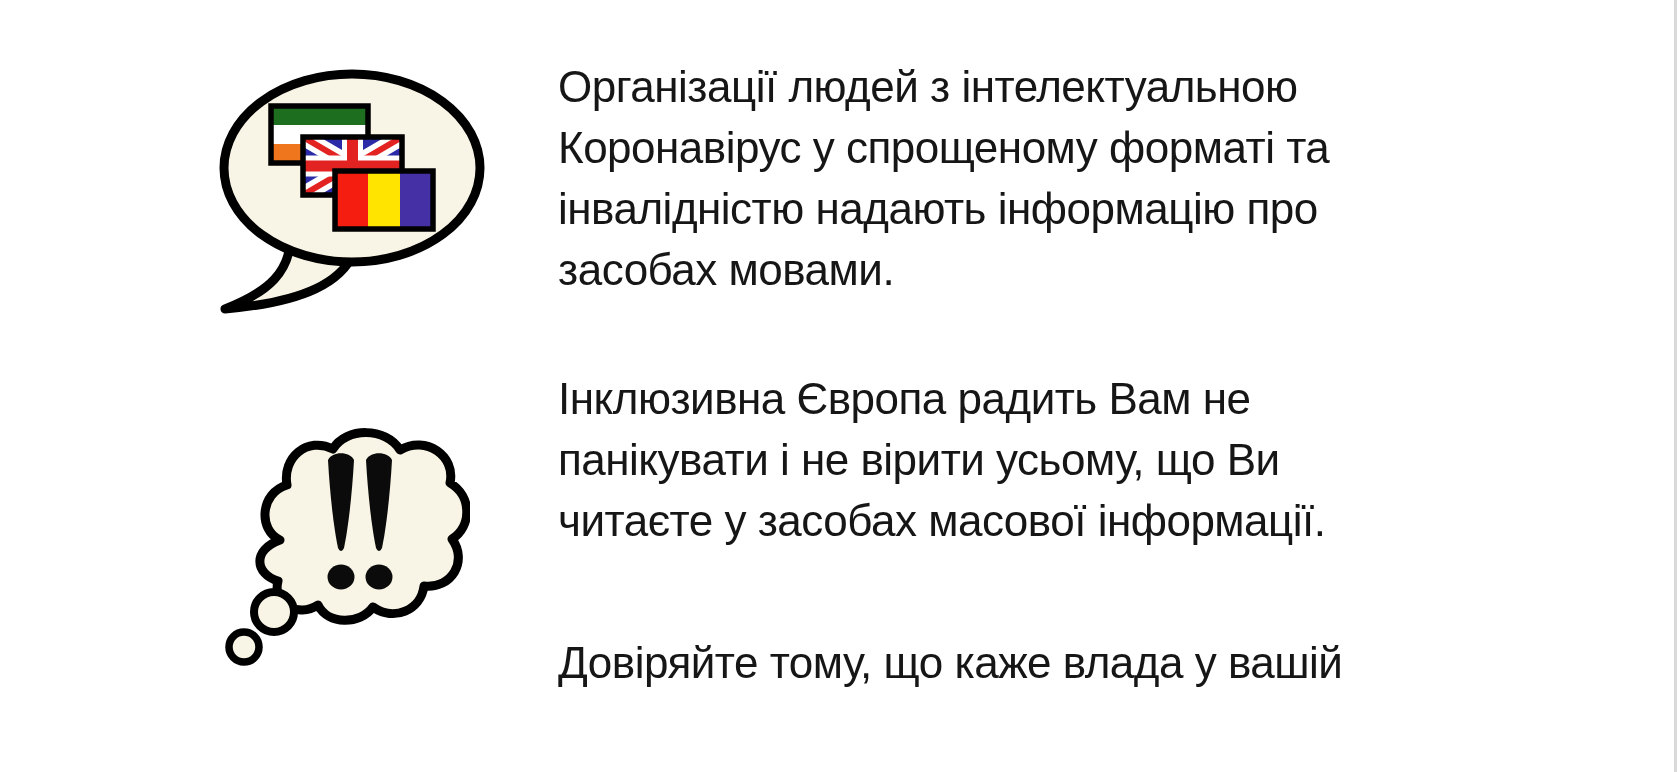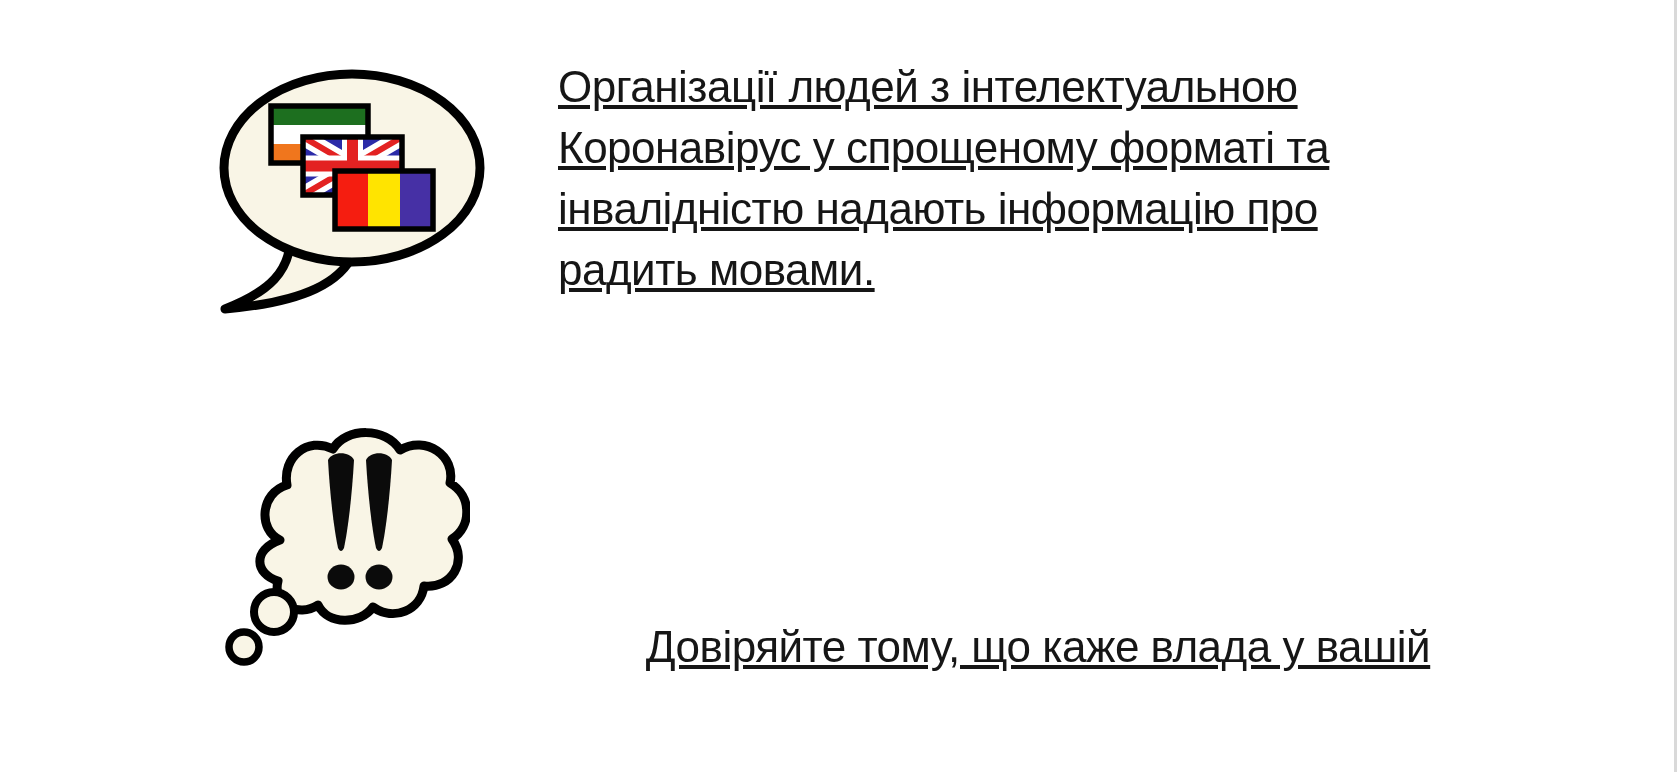"Організації людей з інтелектуальною" .paragraph .line { text-decoration: underline -> none }
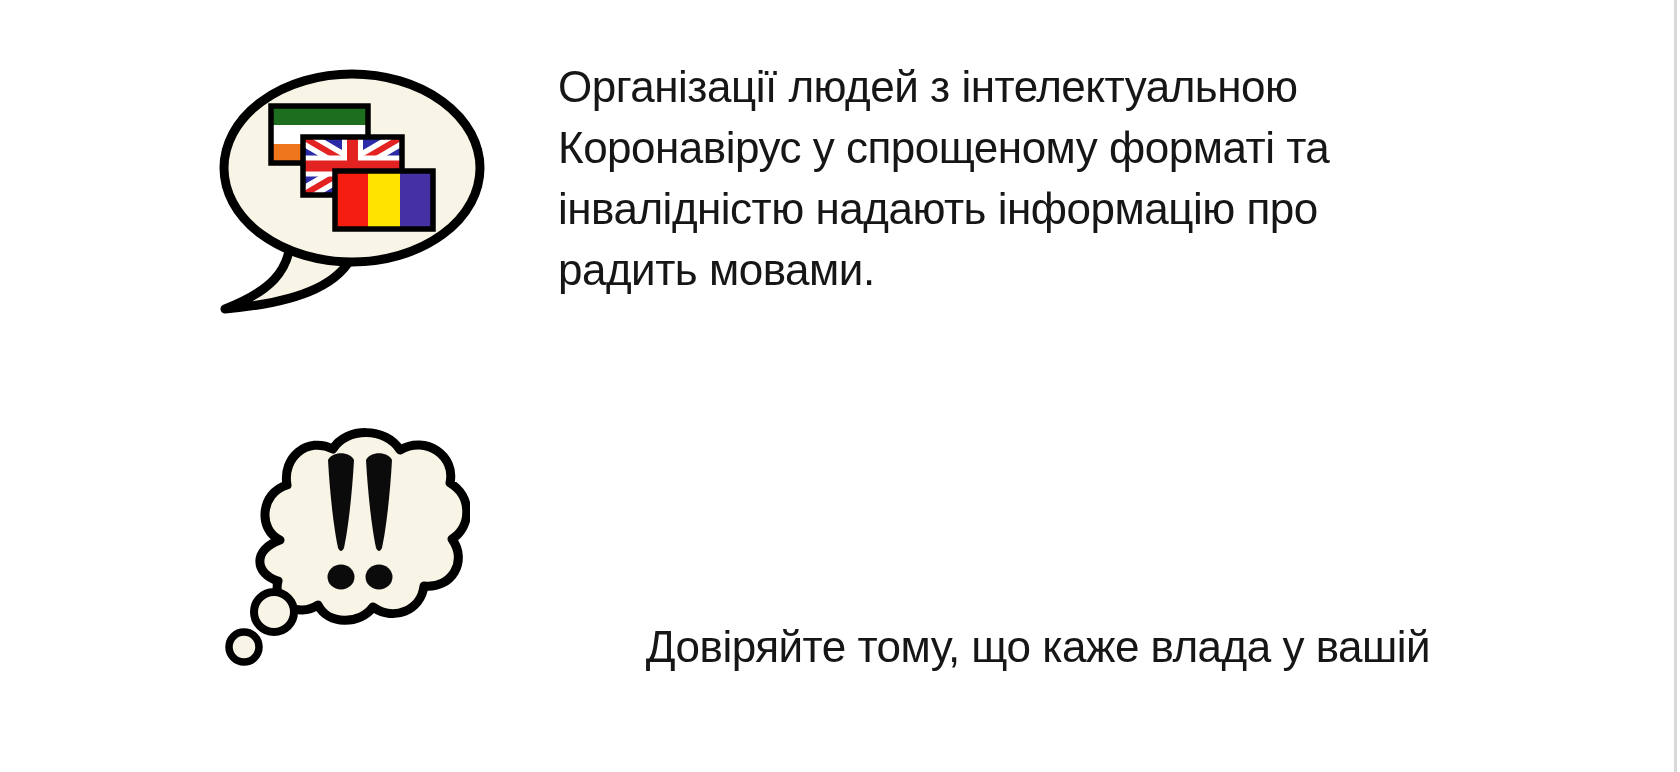"радить мовами." div.line { text: радить -> засобах }
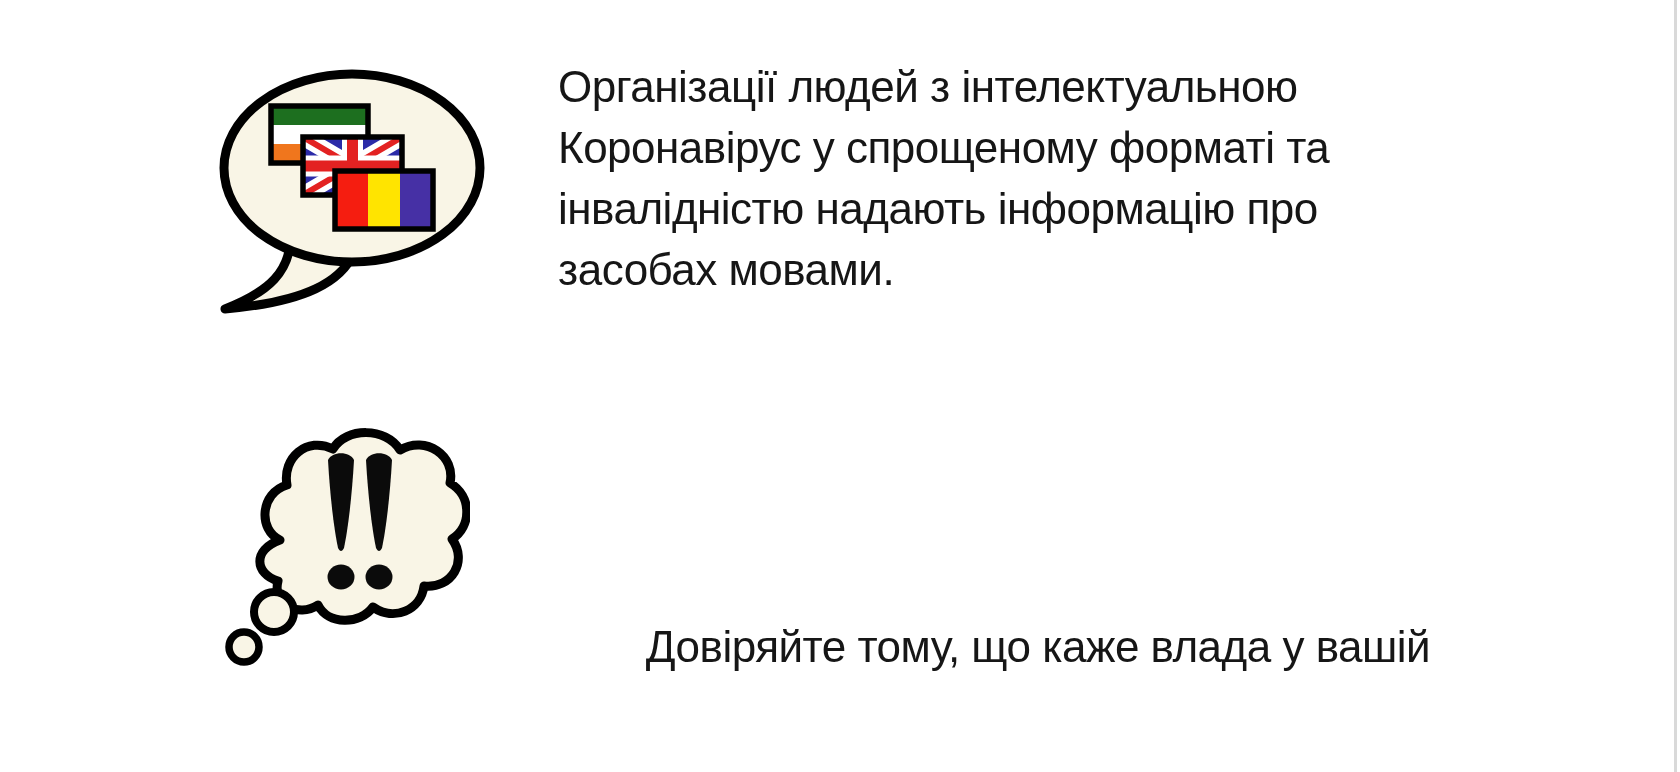"Інклюзивна Європа радить Вам не" div.paragraph { html: none -> <div> <div>Інклюзивна Європа радить Вам не</div> <div>панікувати і не вірити усьому, що Ви</div> <div>читаєте у засобах масової інформації.</div> </div> }
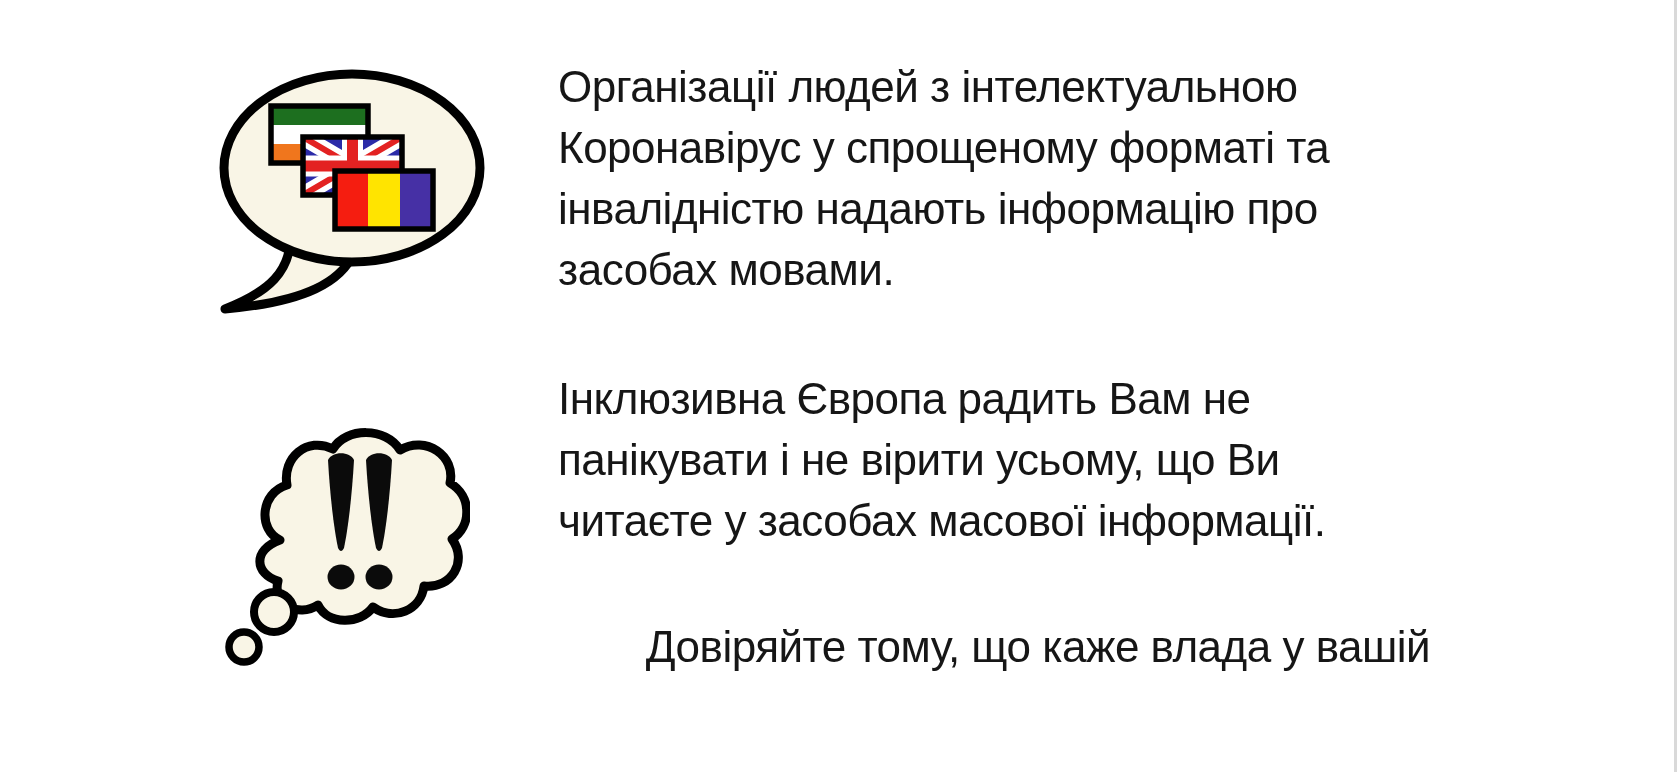"Довіряйте тому, що каже влада" #paragraph-3 { text-align: center -> none; top: 616px -> 632px }
